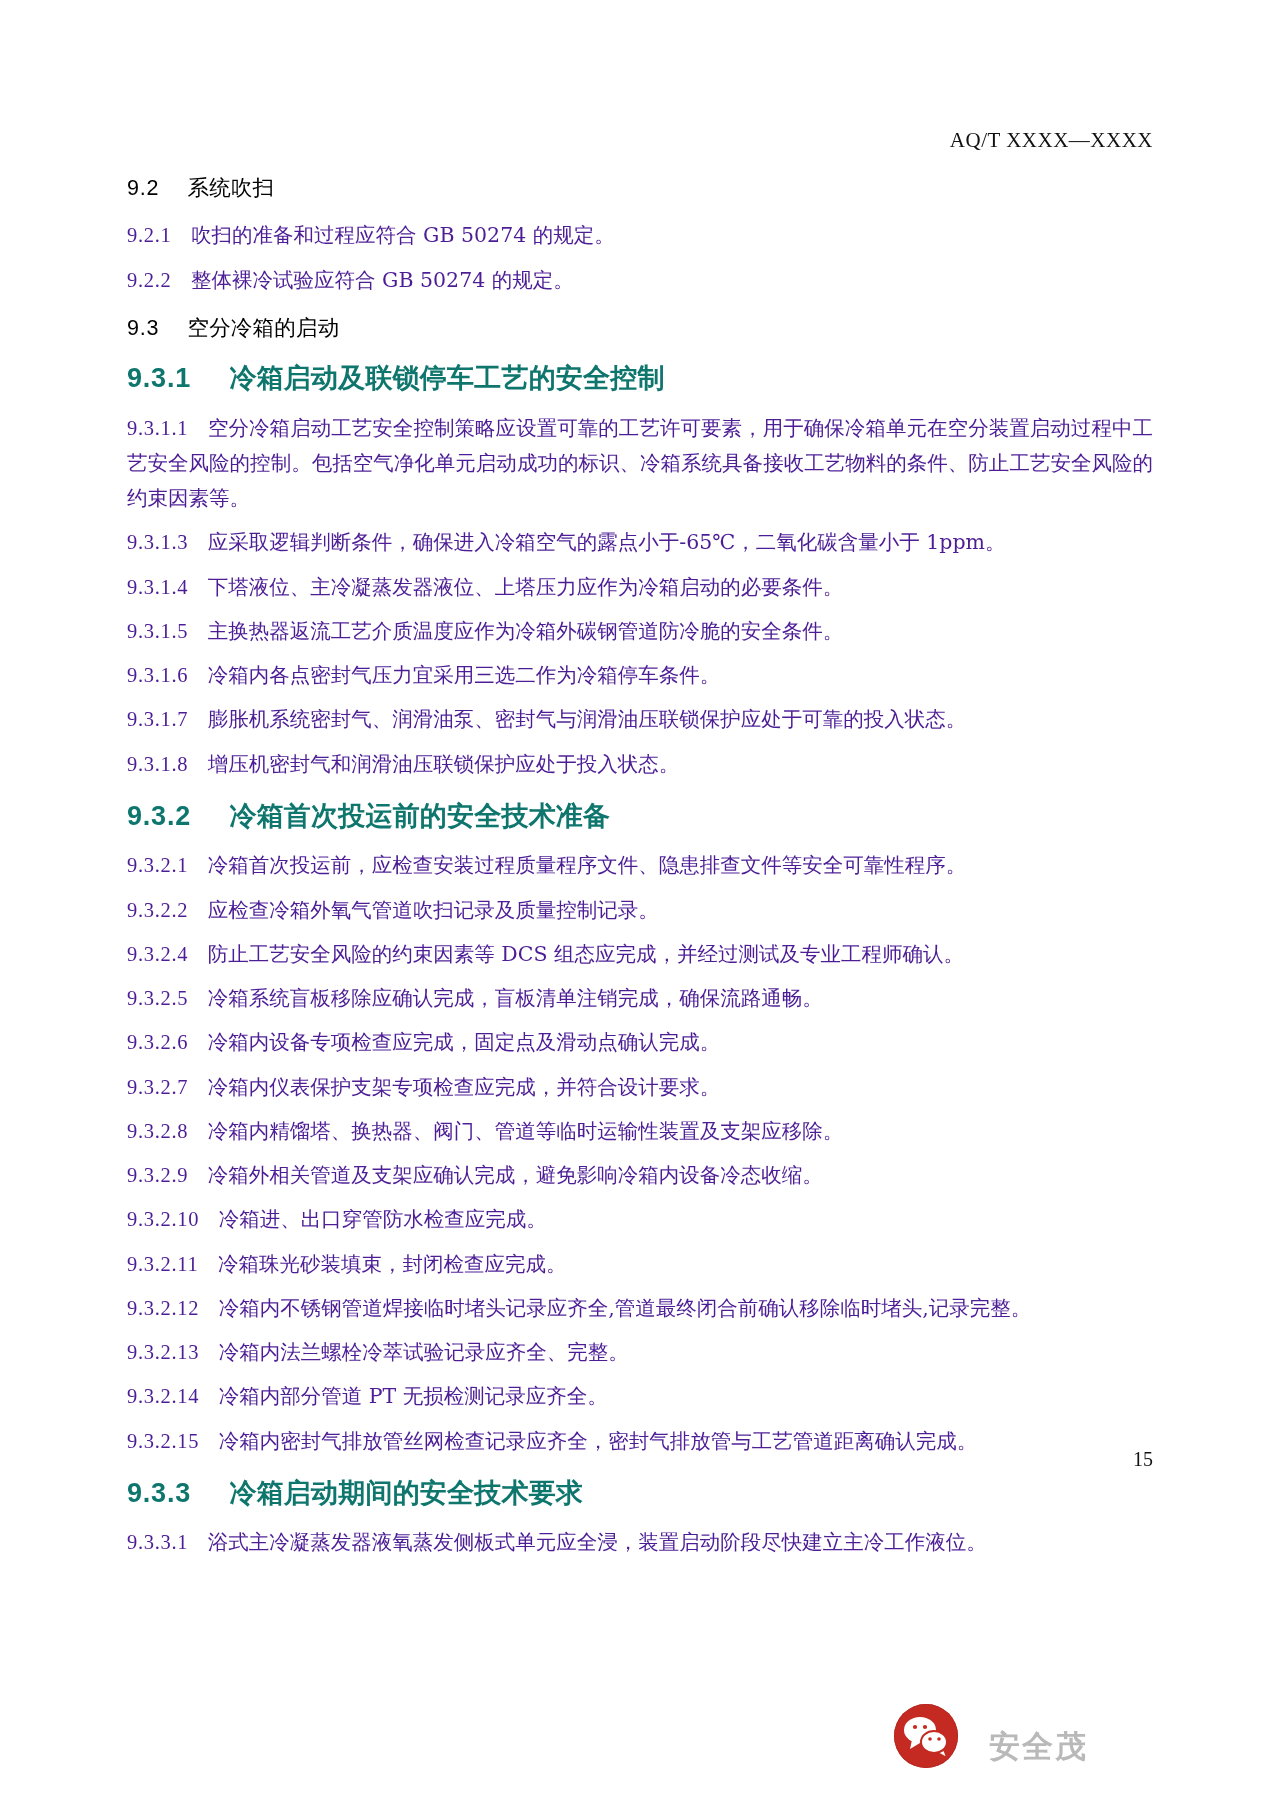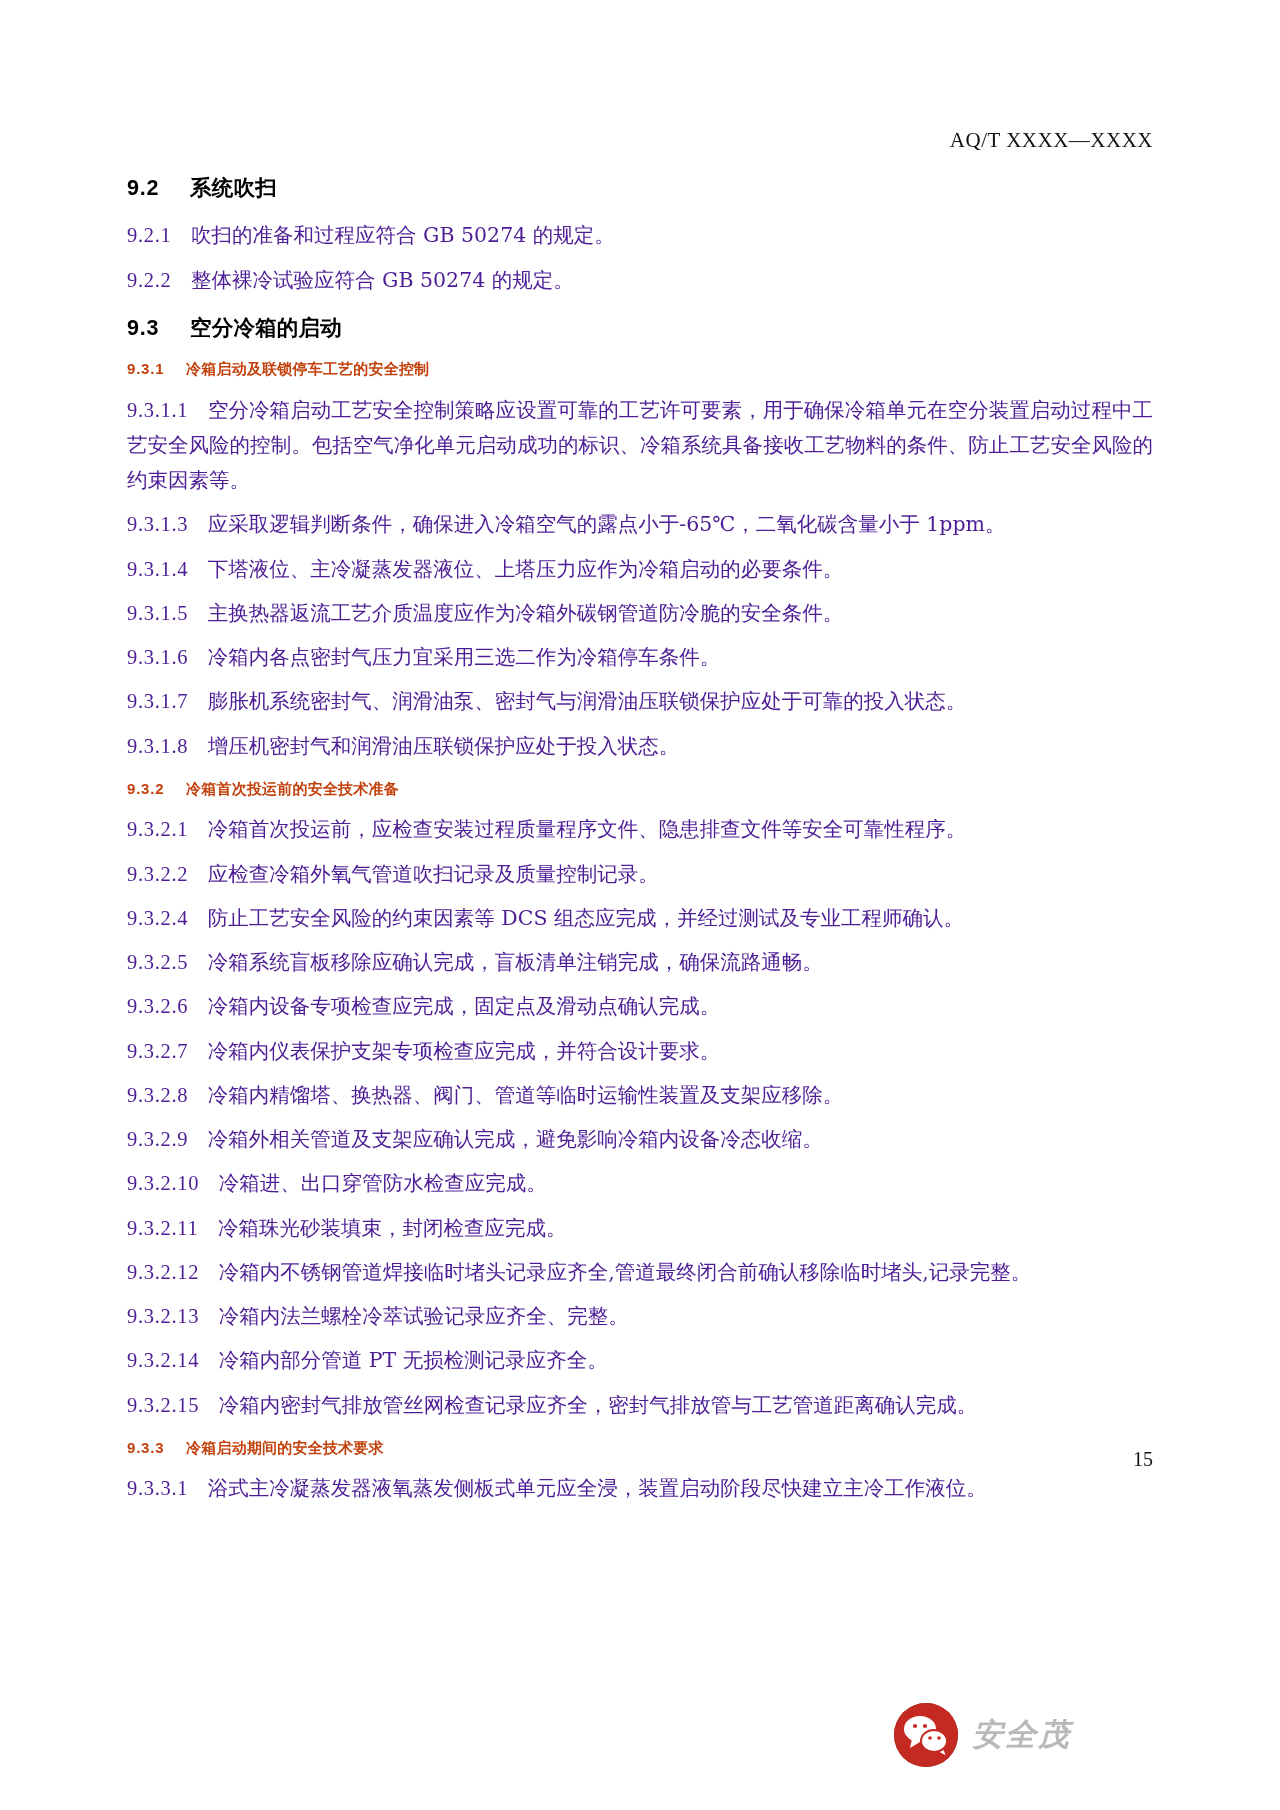"9.2 系统吹扫" .h2 { font-weight: bold -> normal }
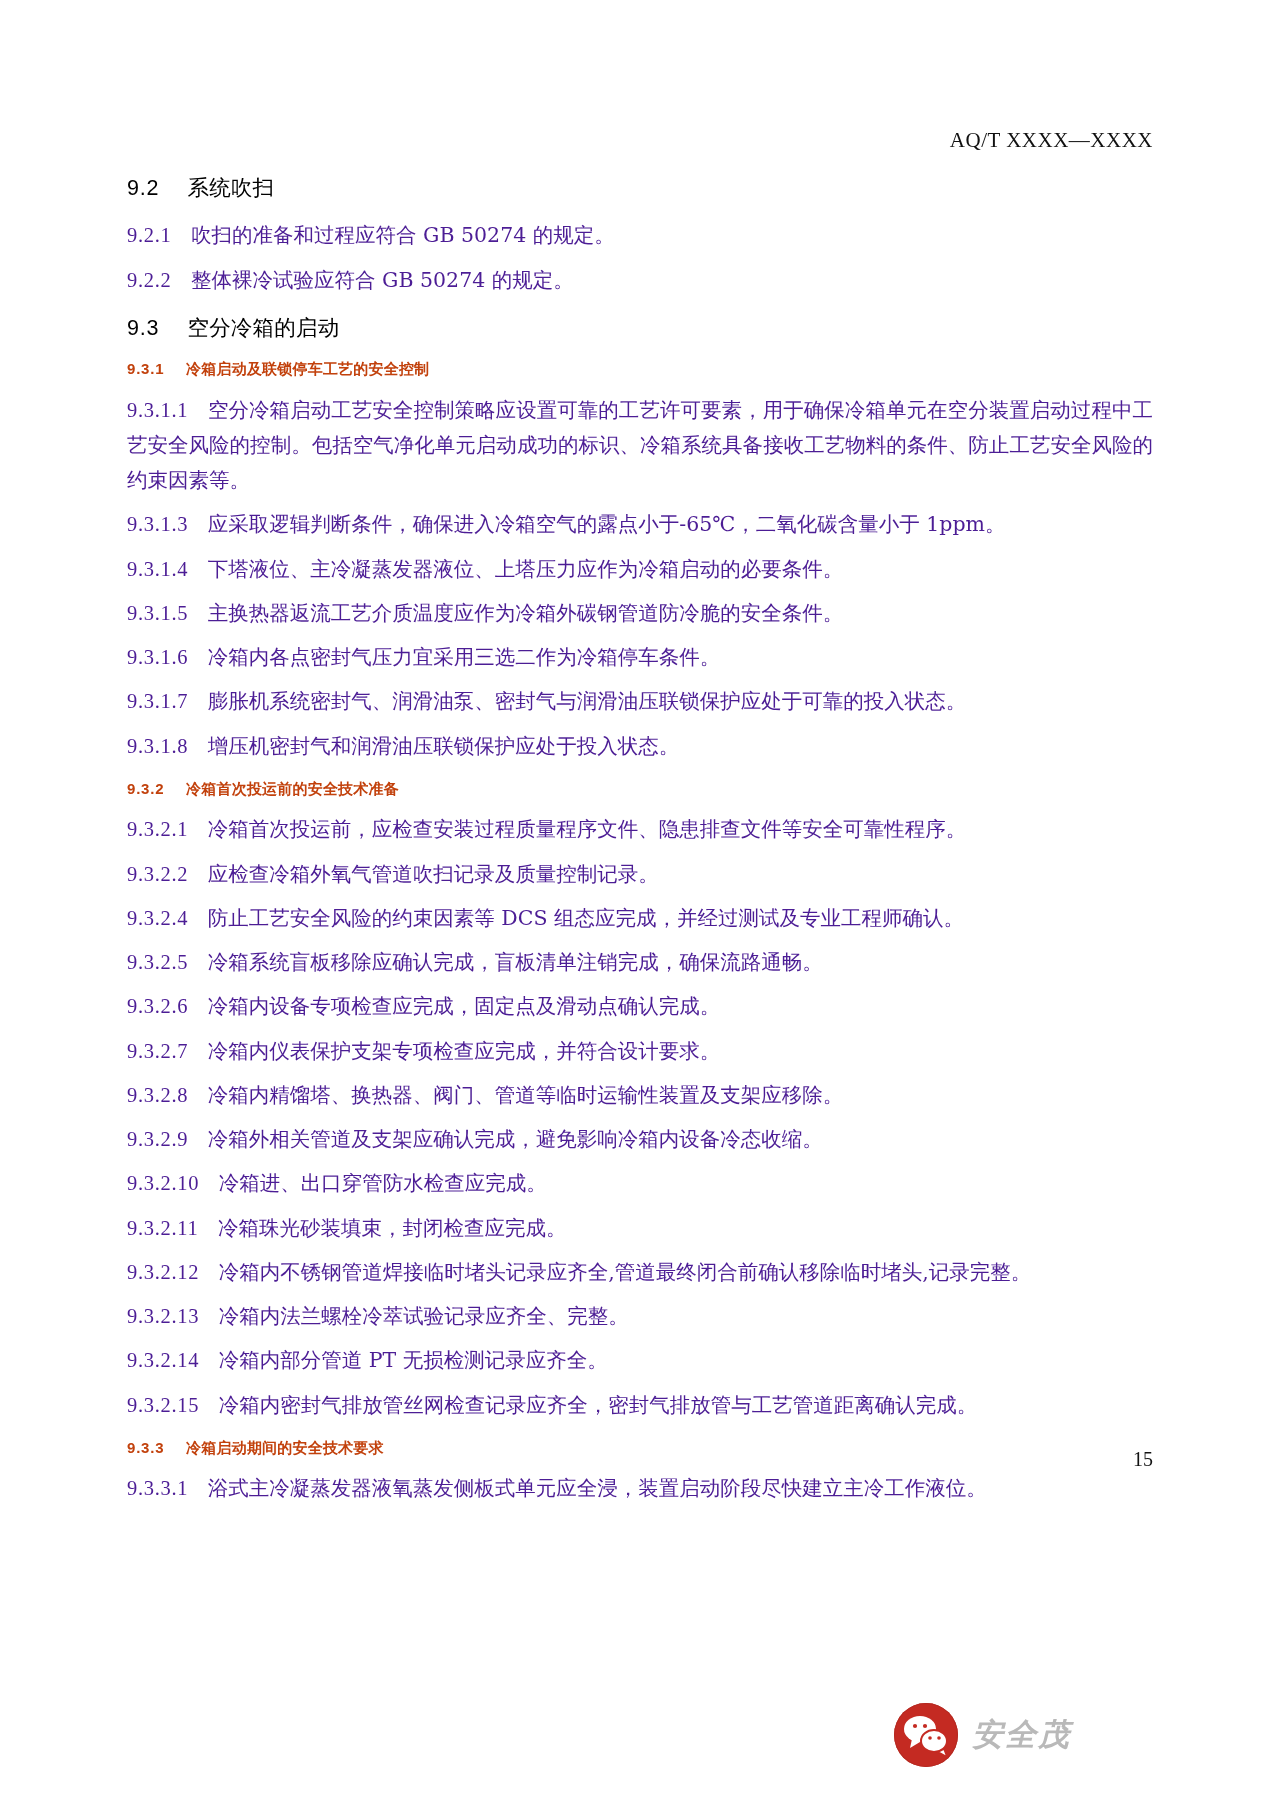"9.3.1 冷箱启动及联锁停车工艺的安全控制" .h3 { color: #c2410c -> #0f766e; font-size: 15px -> 27px }
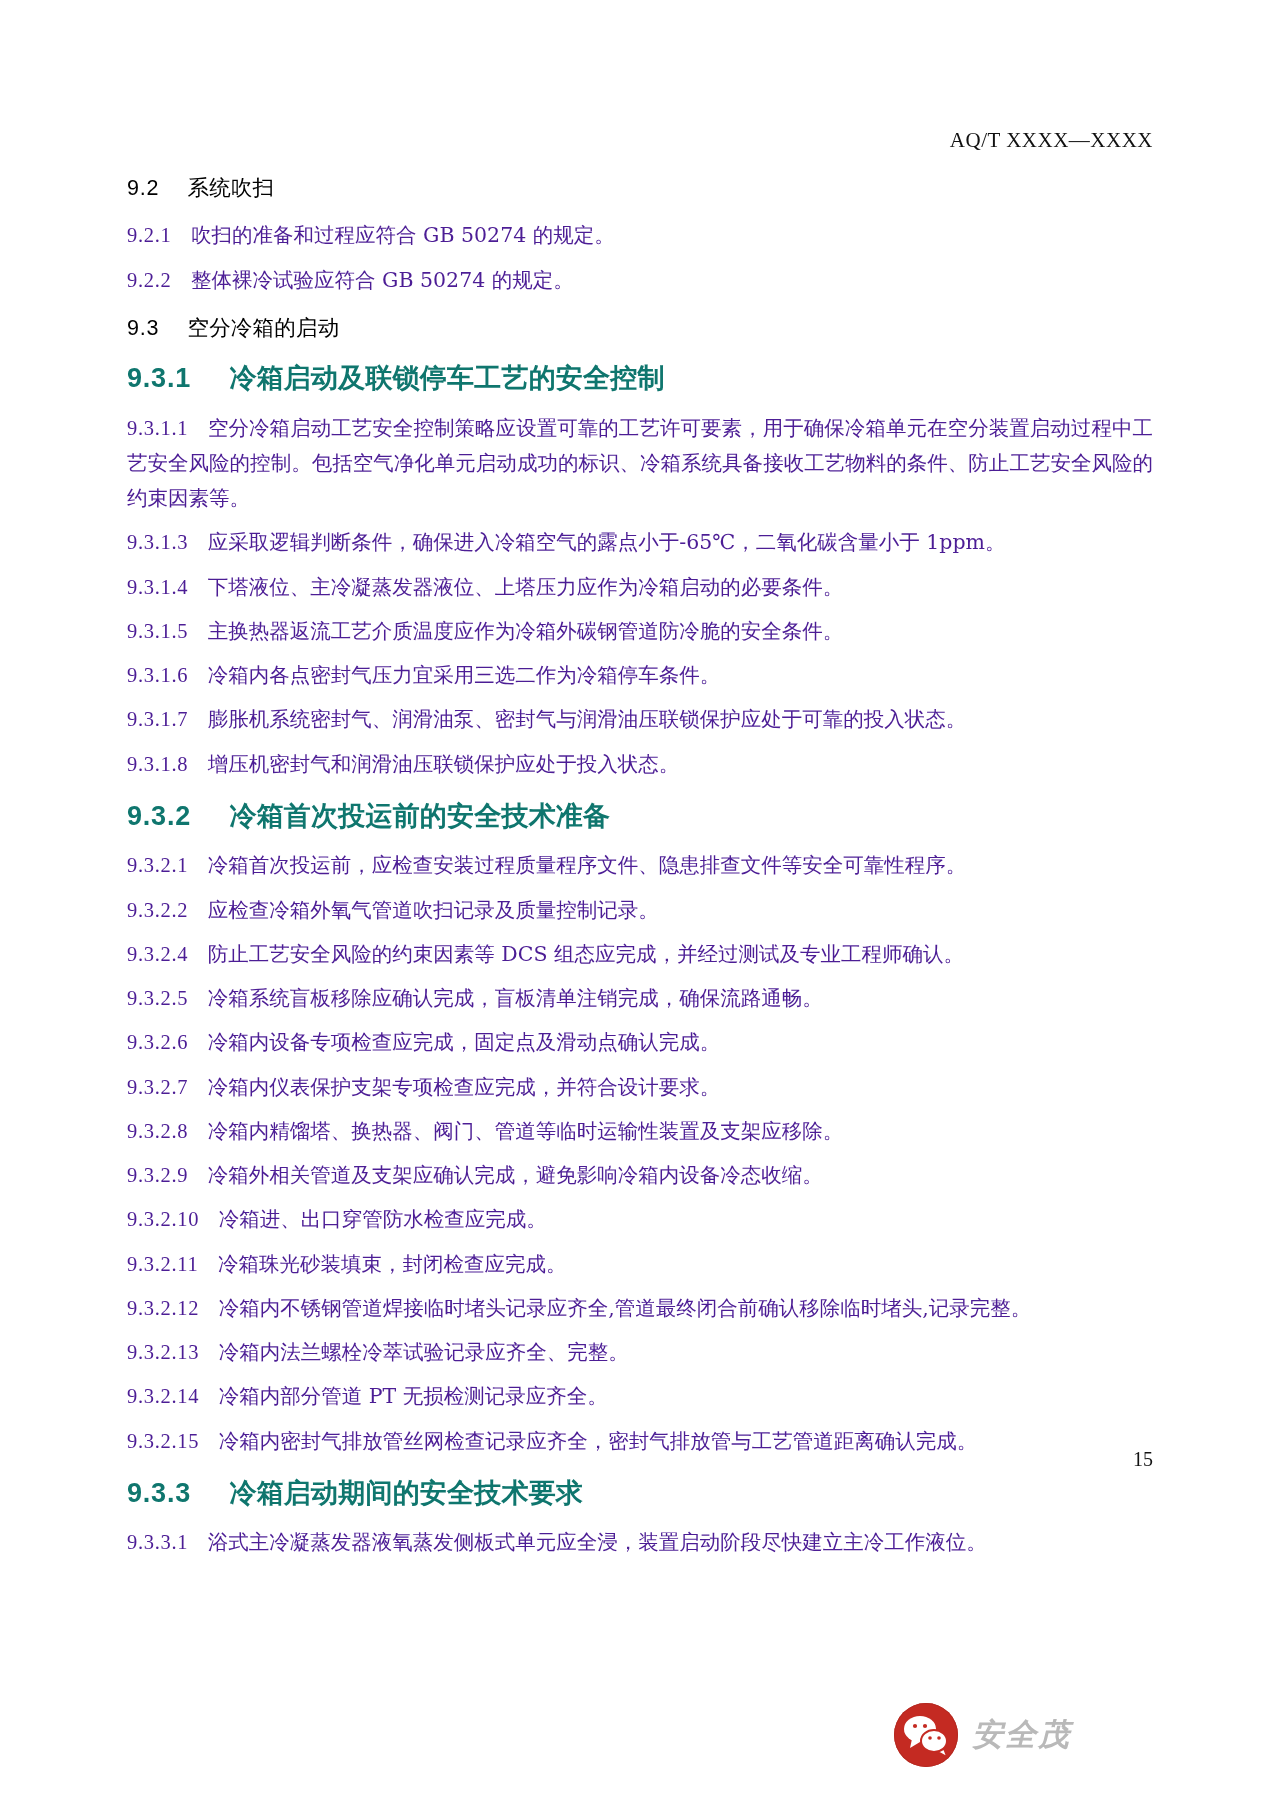"安全茂" .watermark { align-items: center -> flex-end; font-style: italic -> none; gap: 14px -> 31px }
